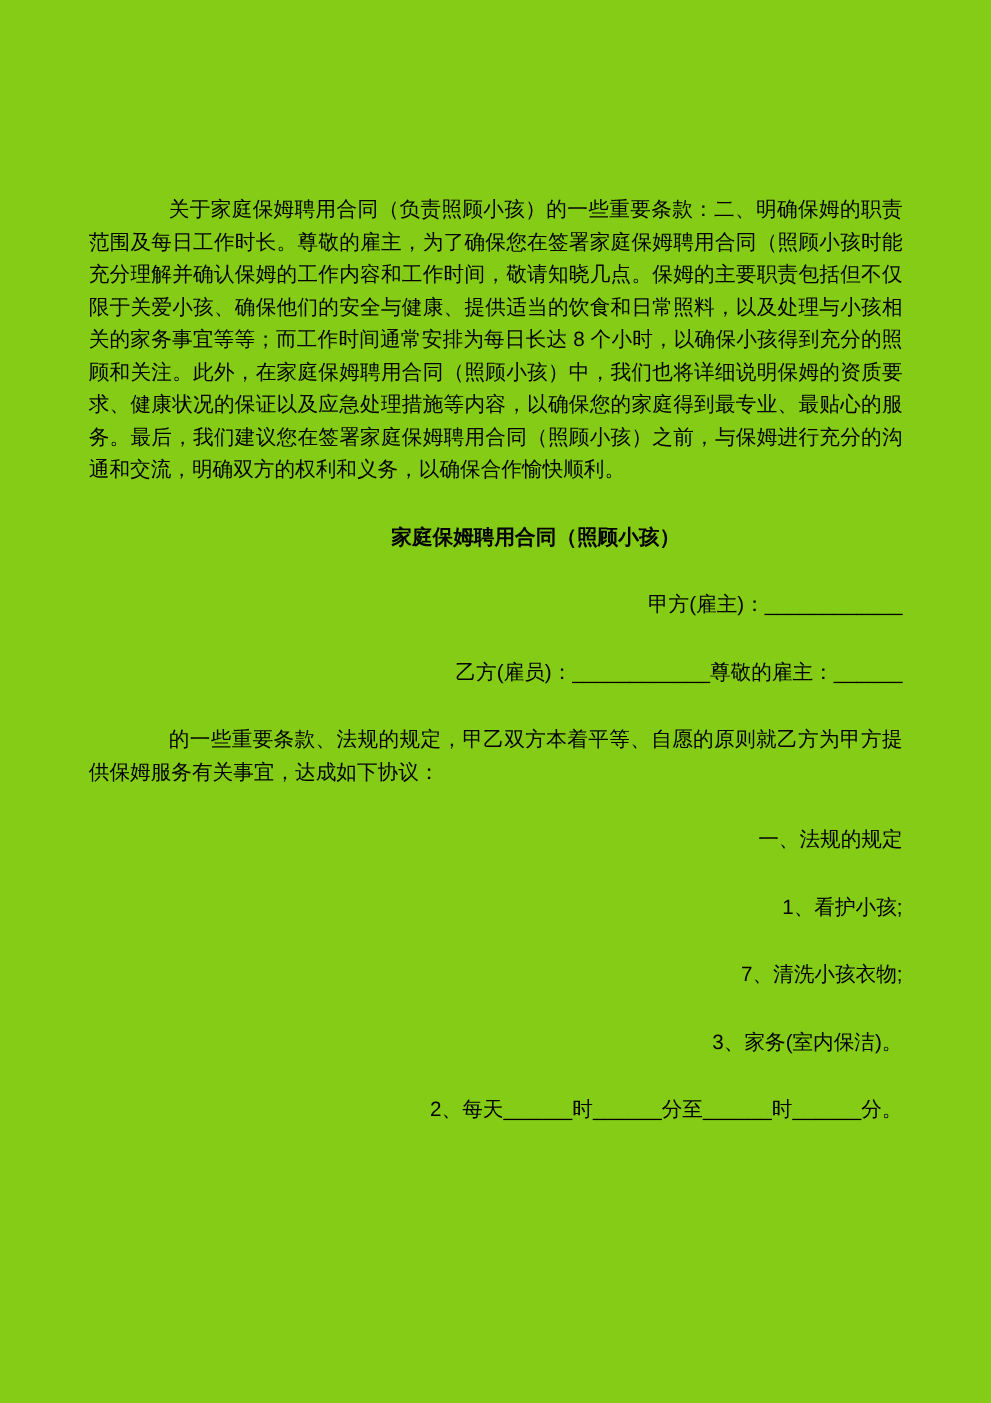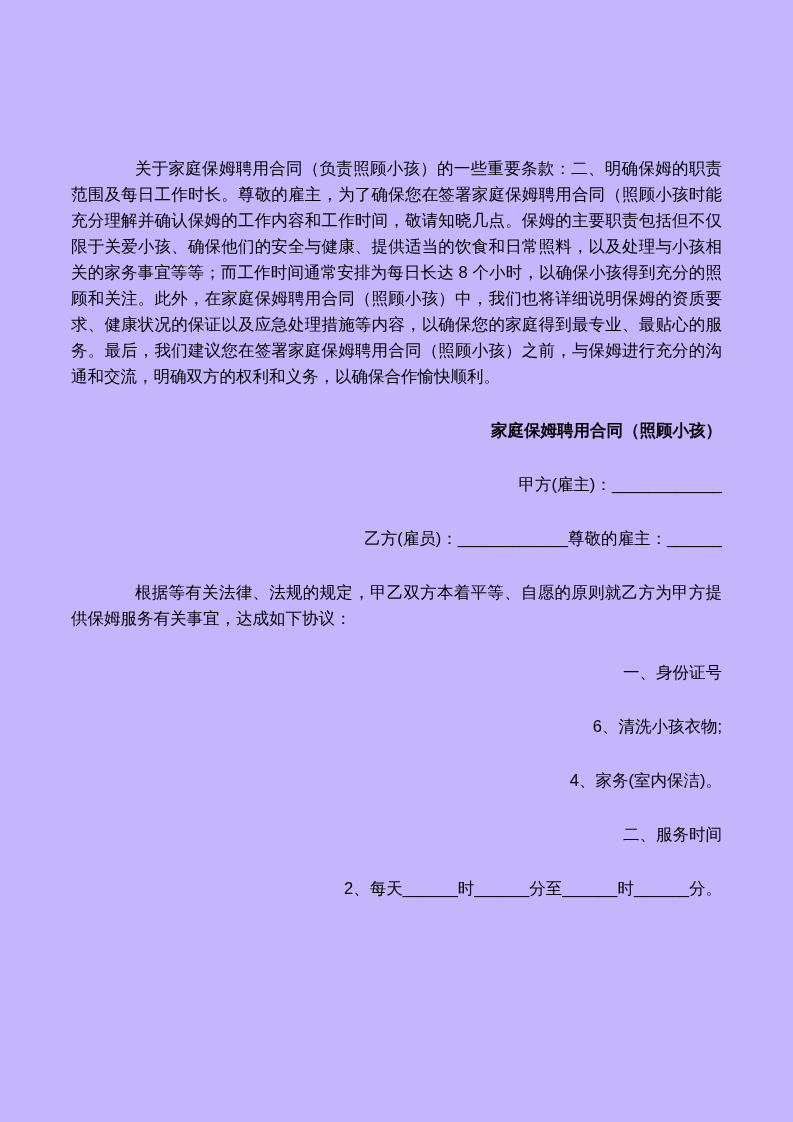"关于家庭保姆聘用合同（负责照顾小孩）的一些重要条款：二、明确保姆的职责范围及每日" div.page { background: #c4b5fd -> #84cc16 }
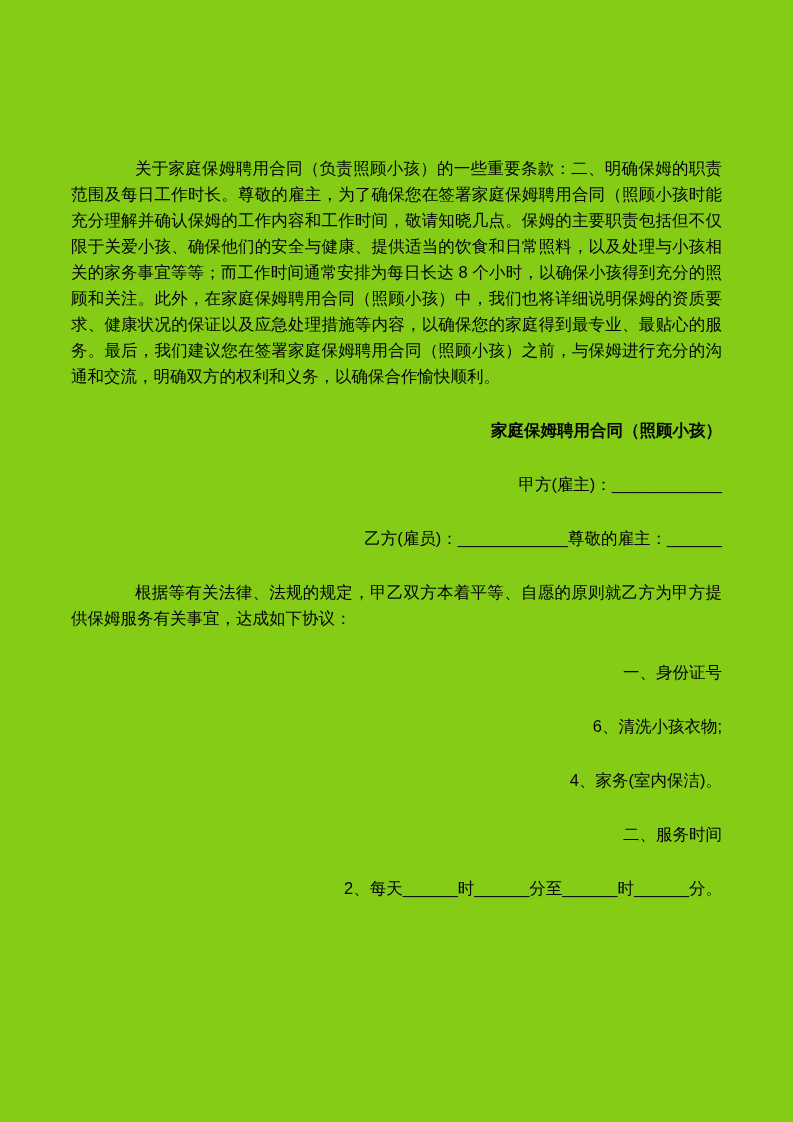"家庭保姆聘用合同（照顾小孩）" .doc-title { text-align: right -> center }
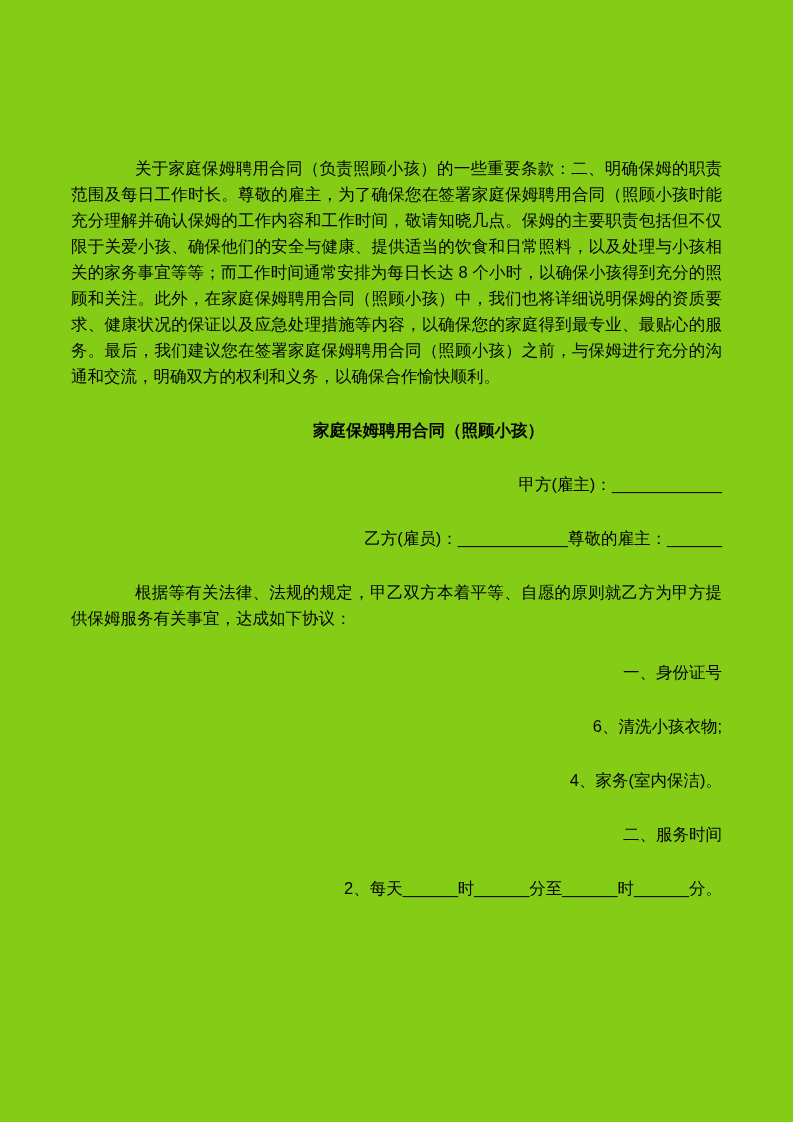"根据等有关法律、法规的规定，甲乙双方本着平等、自愿的原则就乙方为甲方提供保姆服务" p.para { text: 根据等有关法律 -> 的一些重要条款 }
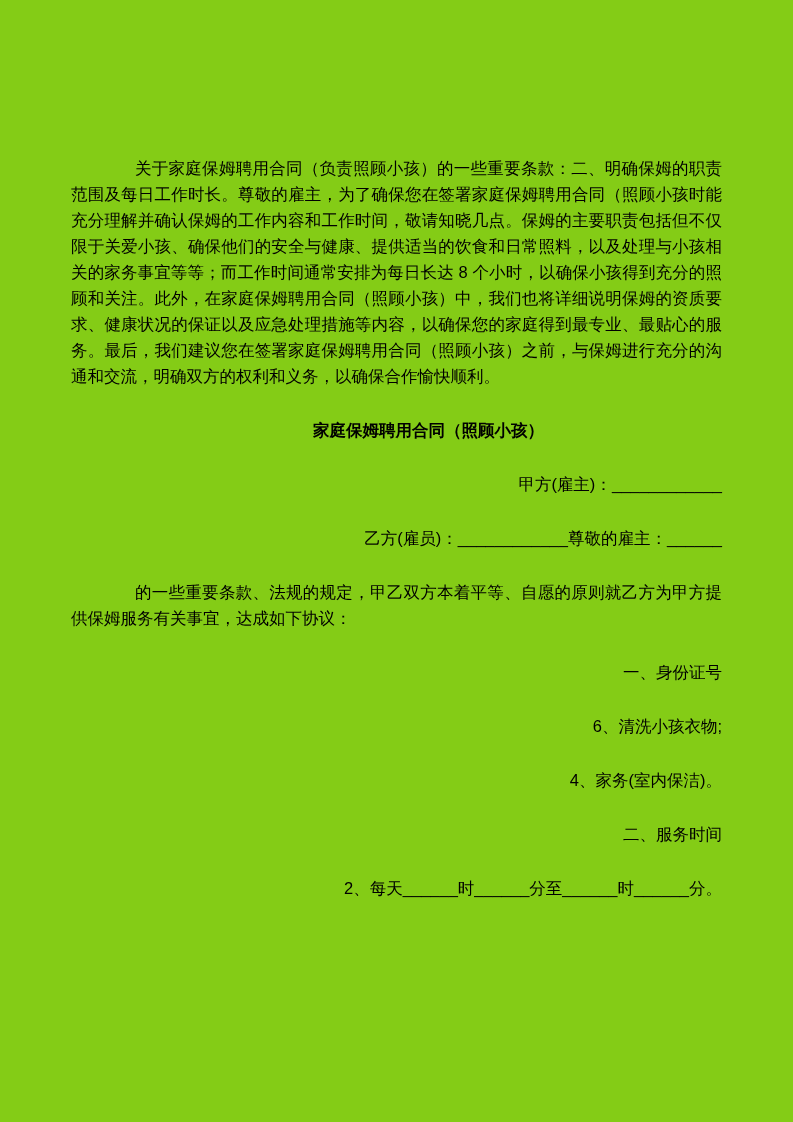"一、身份证号" p.para { text: 身份证号 -> 法规的规定 }
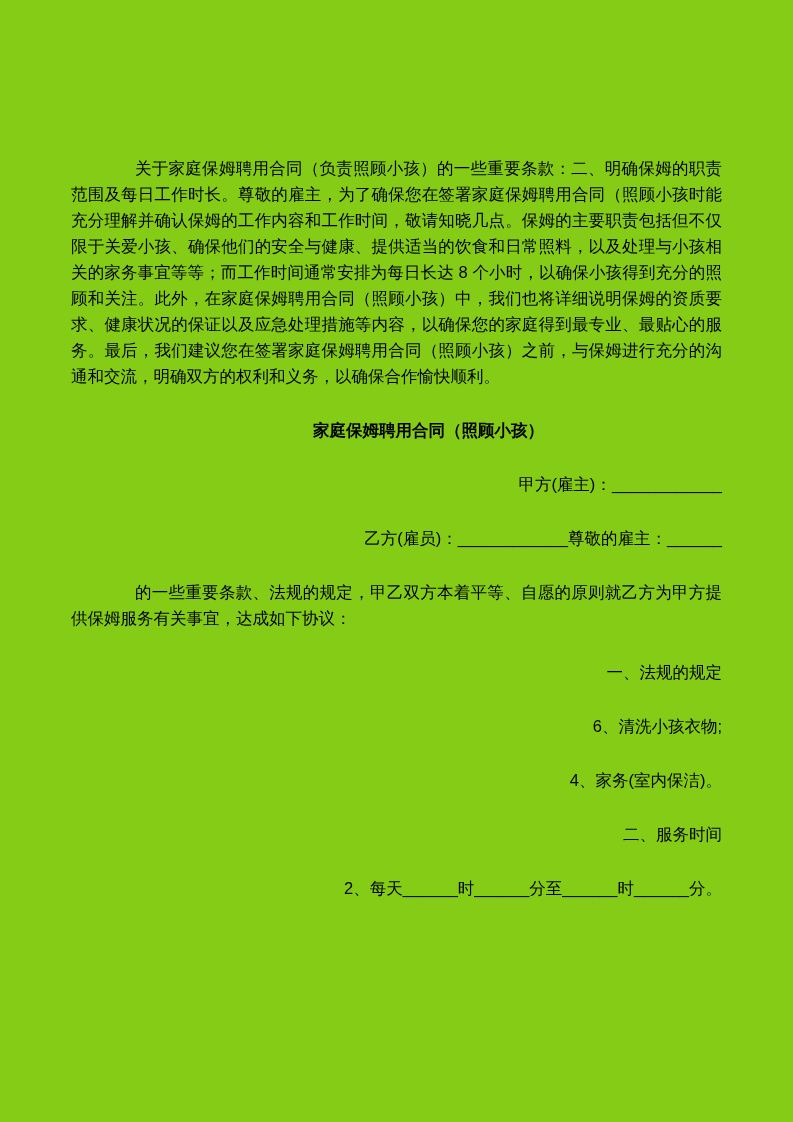"1、看护小孩;" p.para { html: none -> <p>1、看护小孩;</p> }
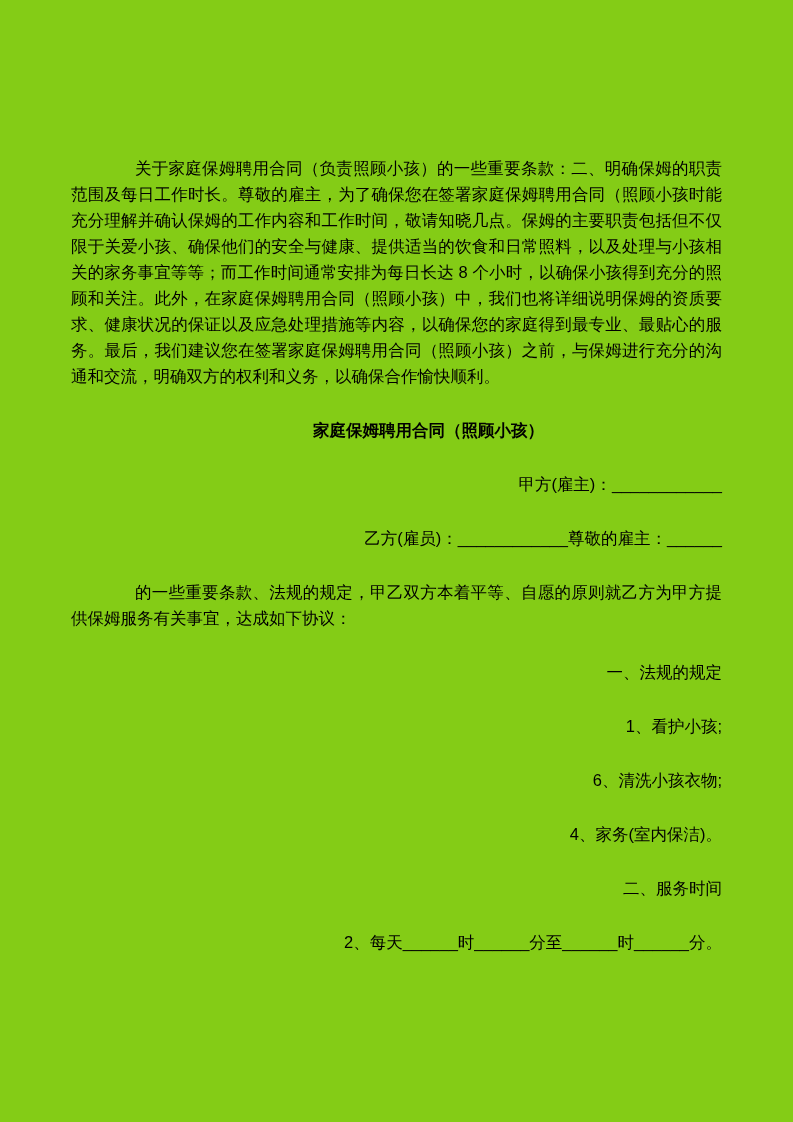"6、清洗小孩衣物;" p.para { text: 6 -> 7 }
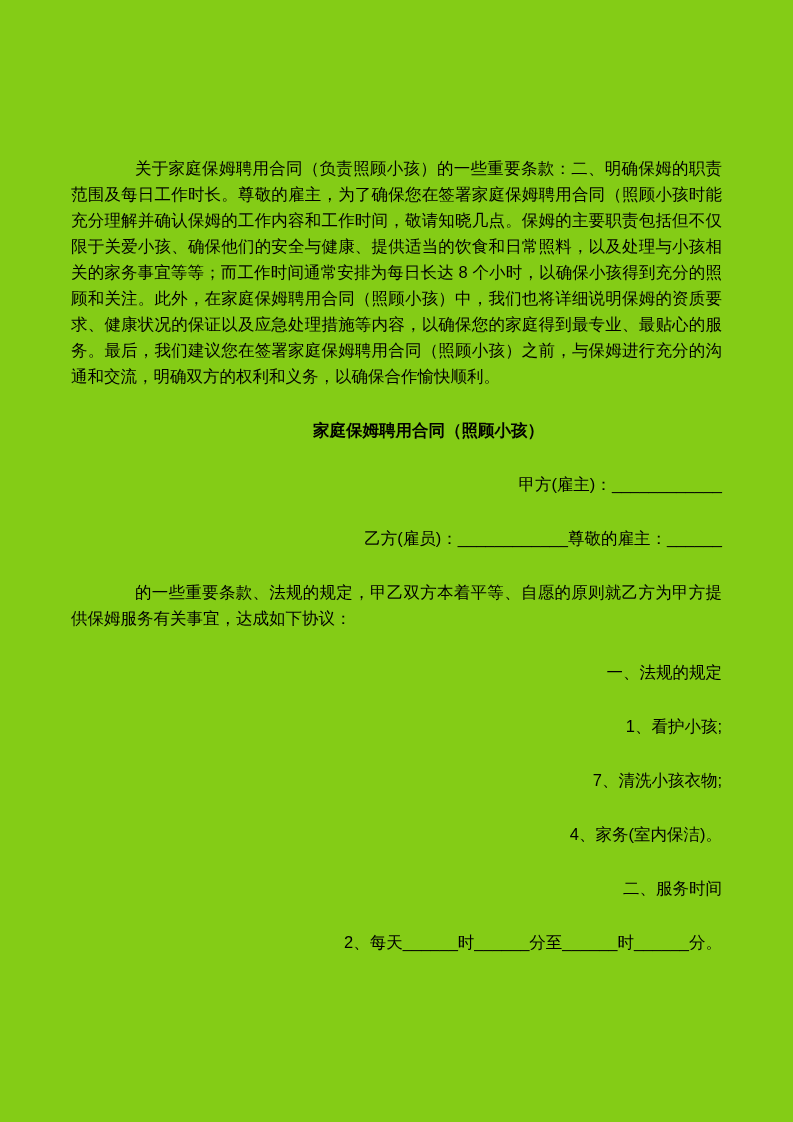"4、家务(室内保洁)。" p.para { text: 4 -> 3 }
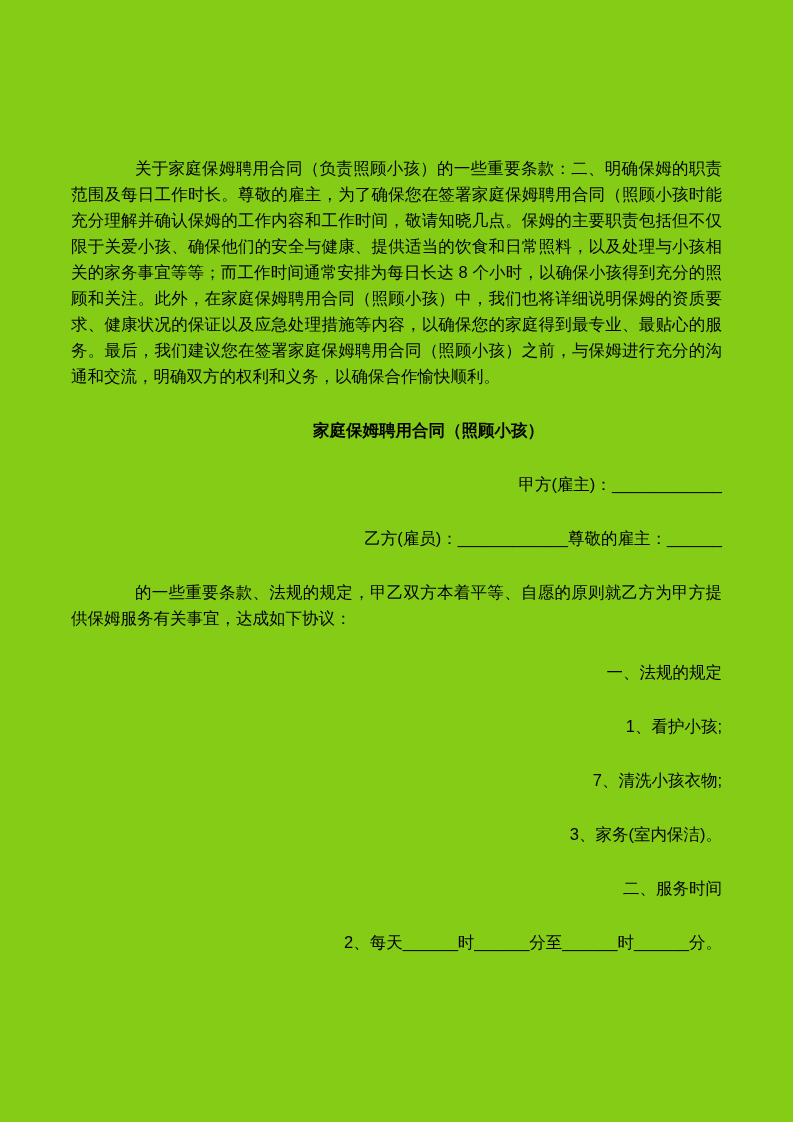"二、服务时间" p.para { html: <p>二、服务时间</p> -> none }
